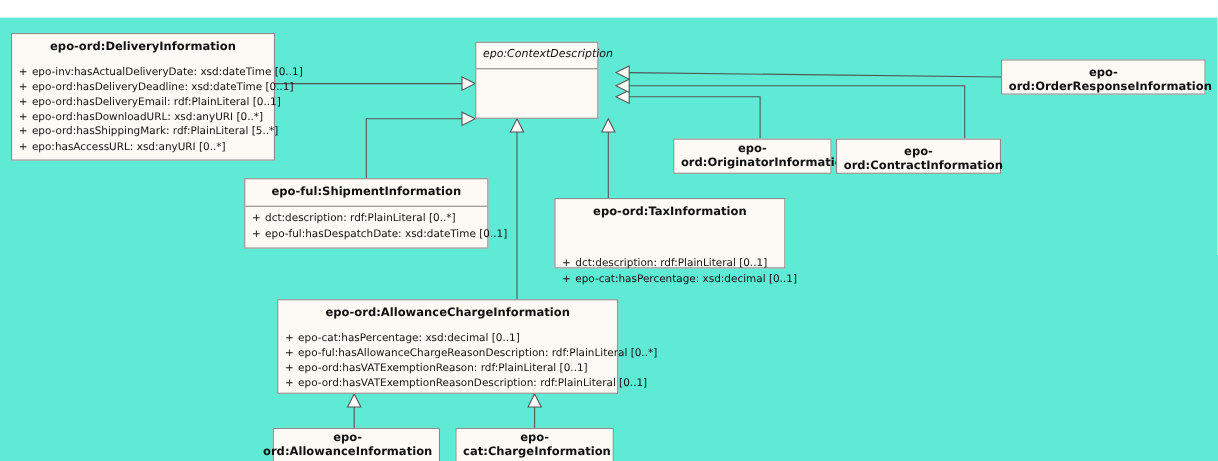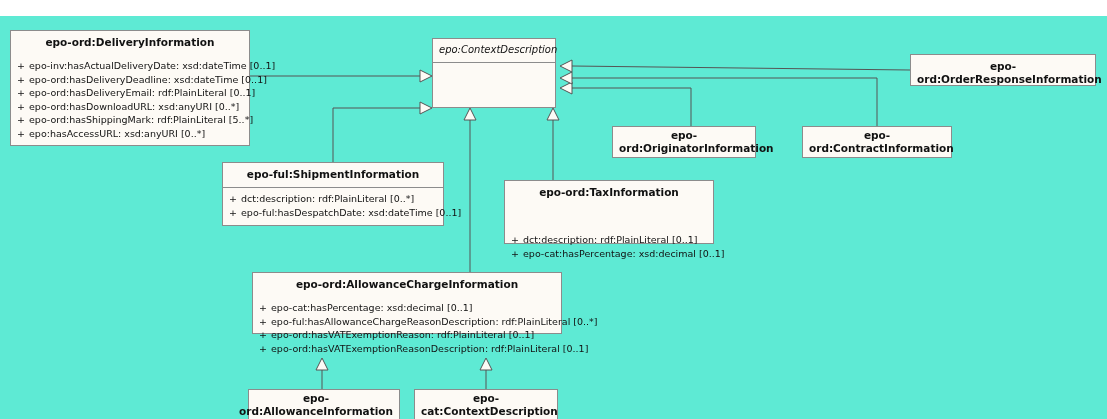"epo:ContextDescription" div.uml-class { width: 124px -> 112px }
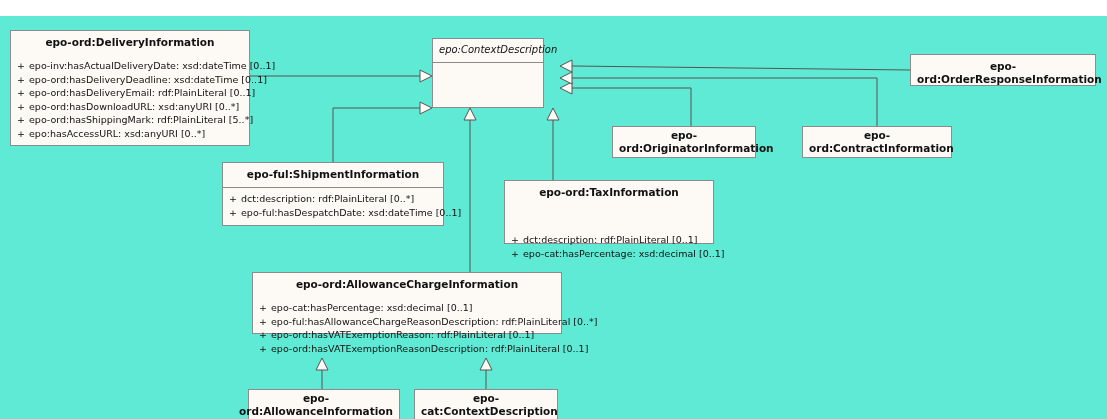"epo-ord:ContractInformation" div.uml-class { justify-content: center -> flex-start; left: 802px -> 760px }
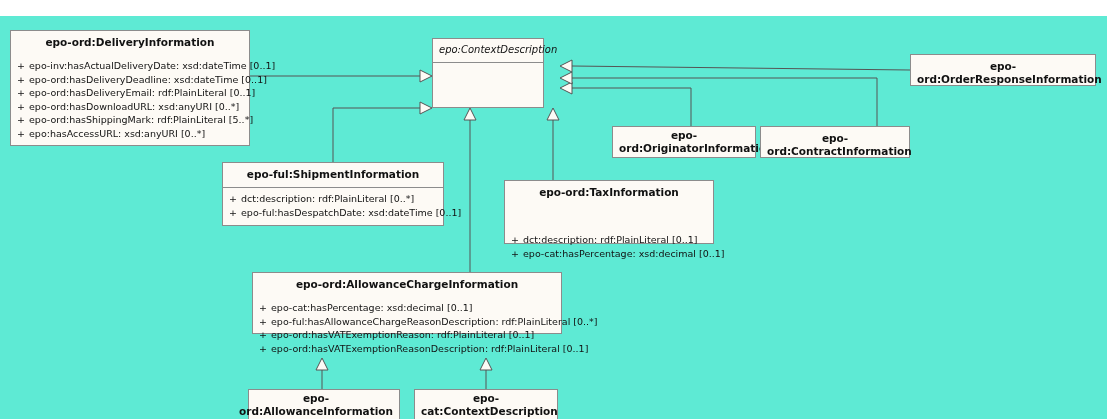"epo-ord:AllowanceChargeInformation" div.uml-class { height: 62px -> 86px }
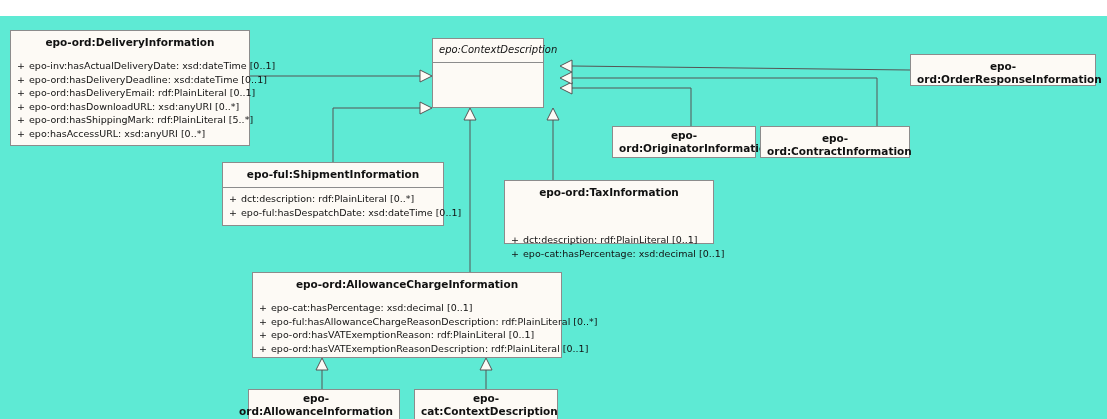"epo-cat:ContextDescription" span { text: epo-cat:ContextDescription -> epo-cat:ChargeInformation }
